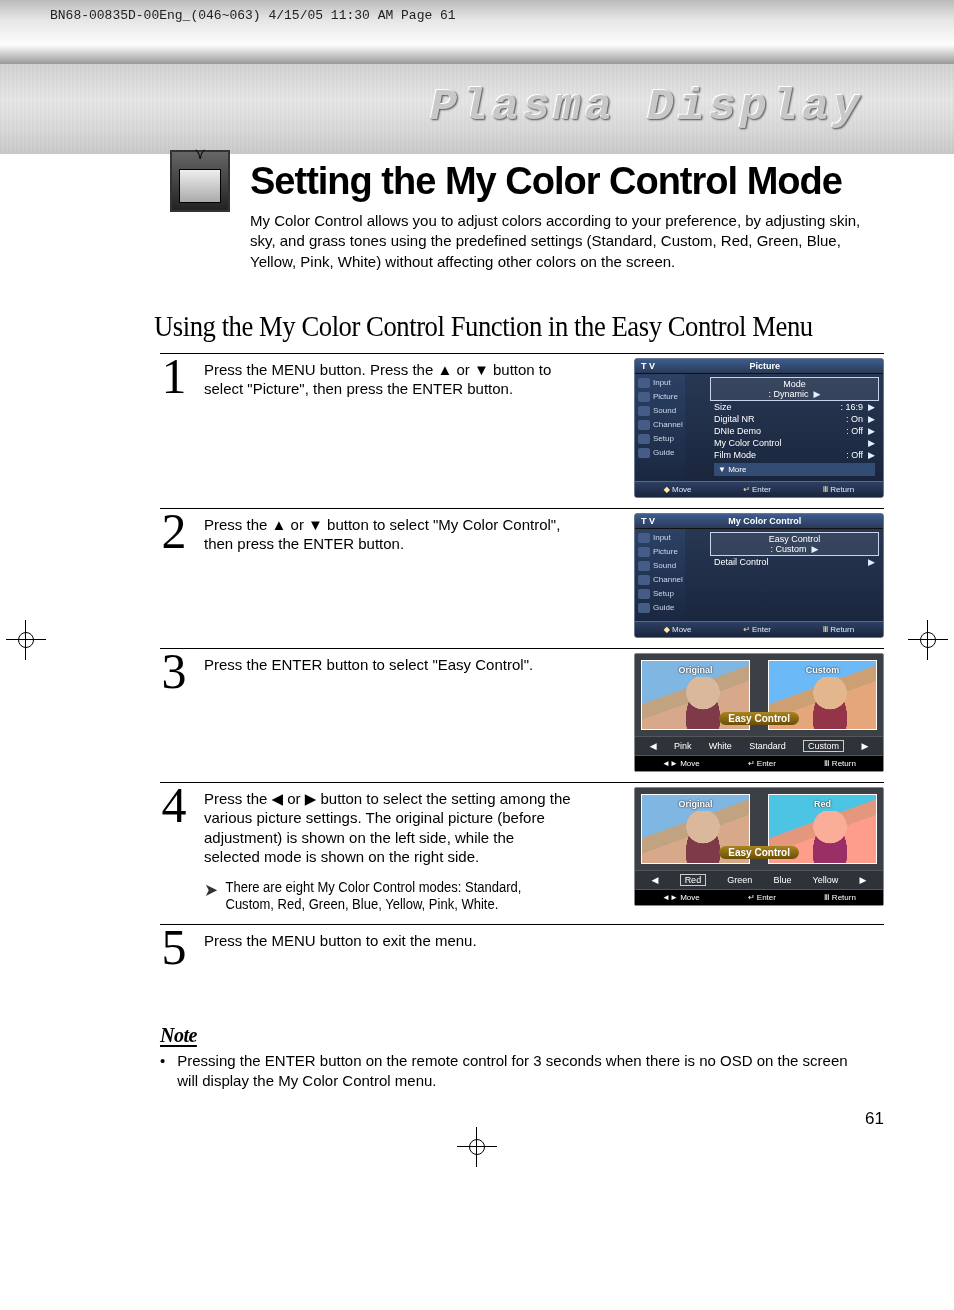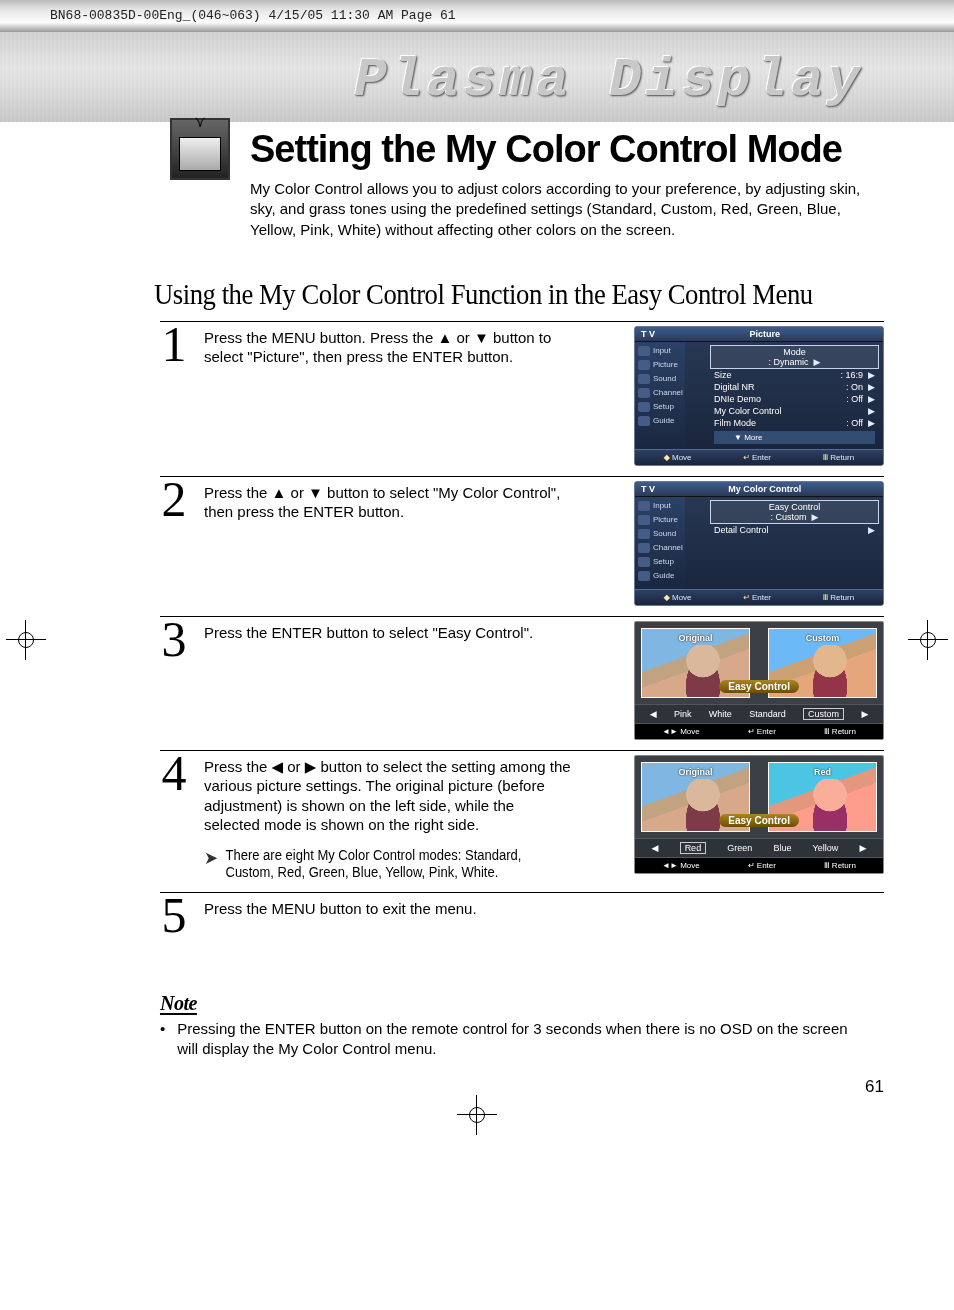"BN68-00835D-00Eng_(046~063) 4/15/05" .print-header { height: 32px -> 64px }
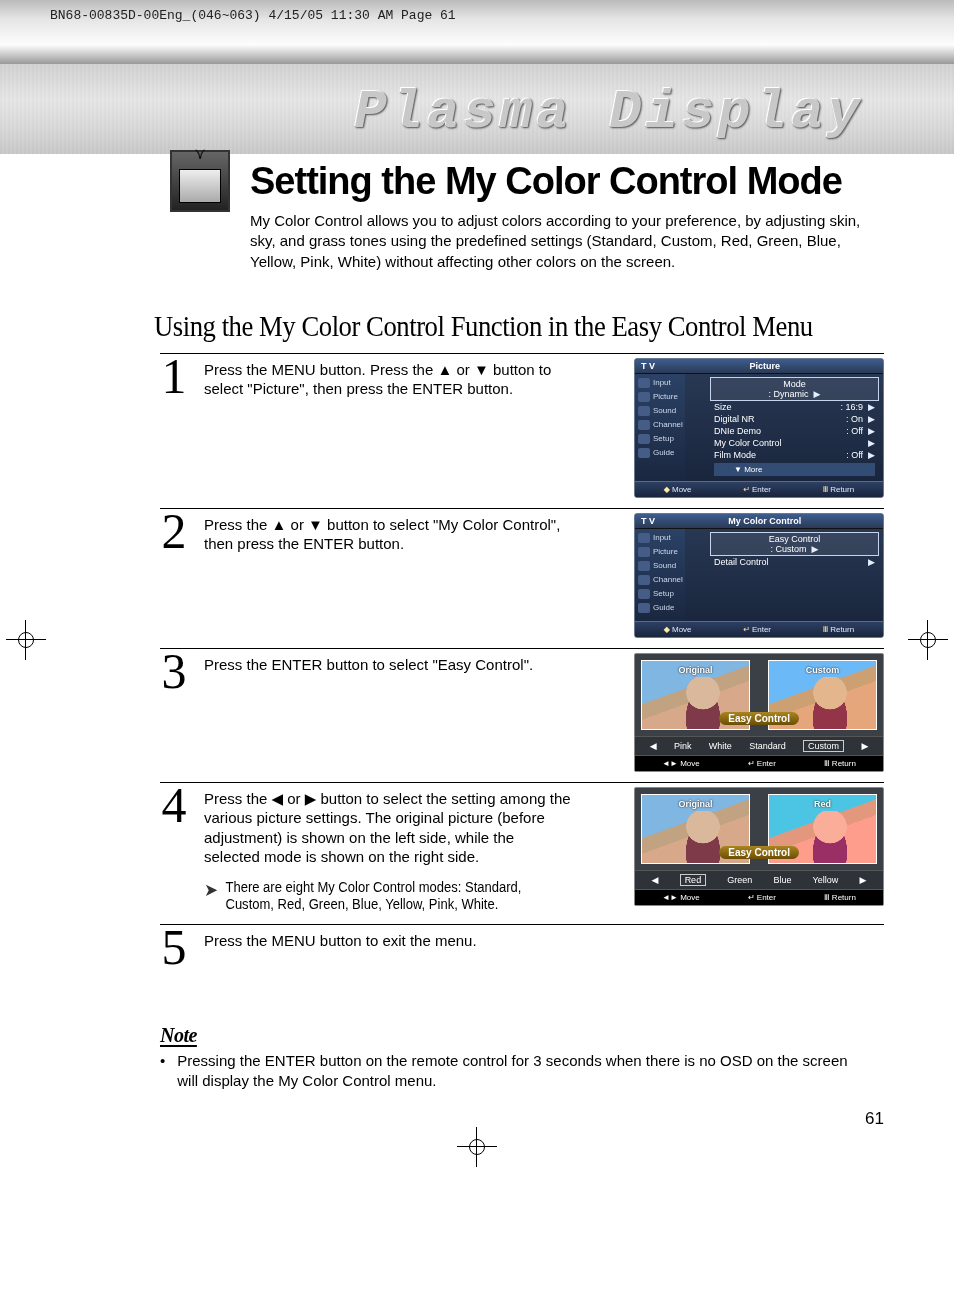"Plasma Display" .brand { font-size: 54px -> 45px }
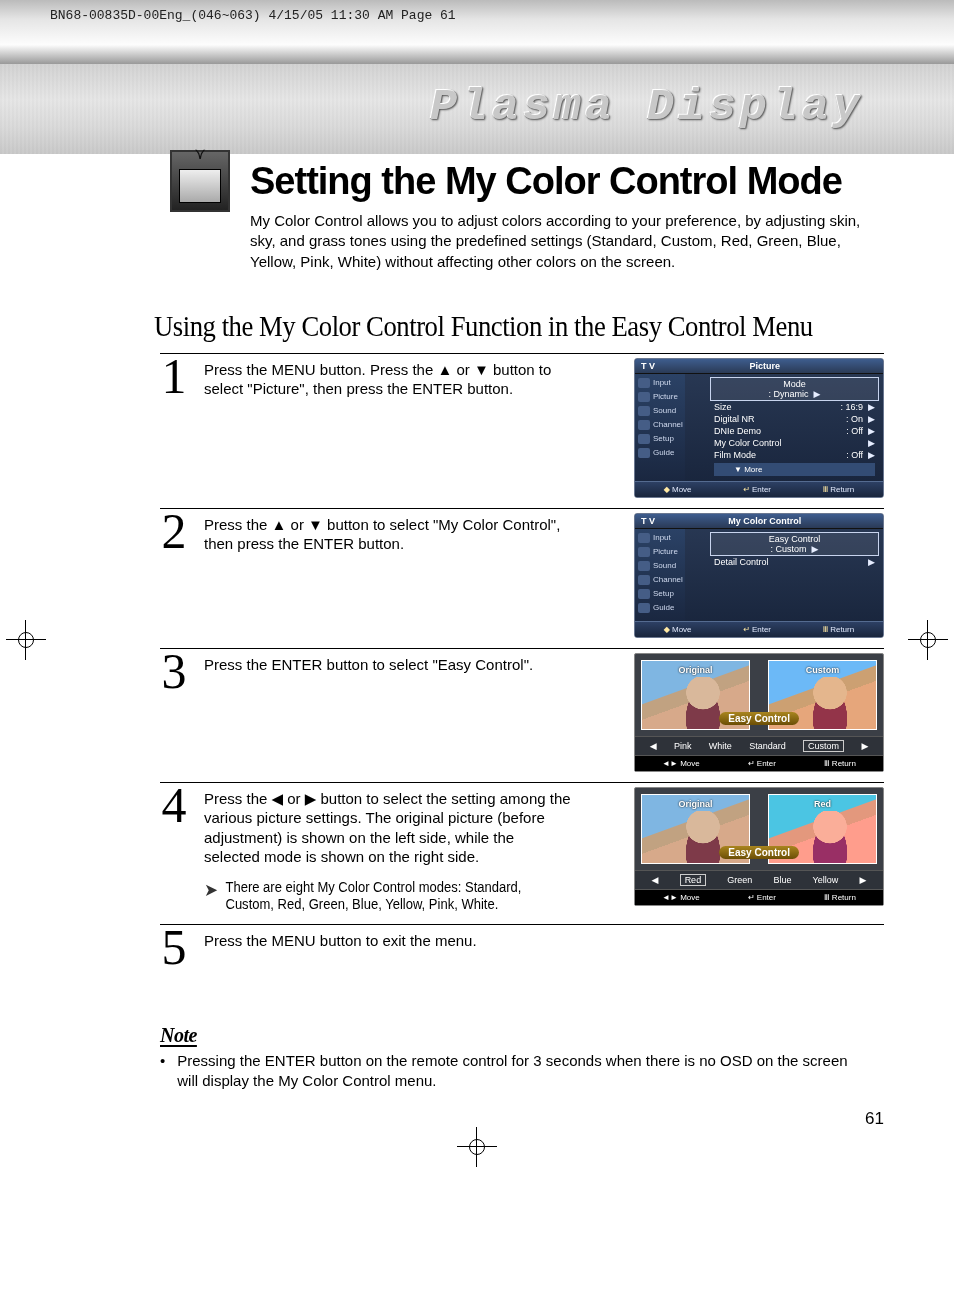"▼ More" .osd-morebar { padding: 2px 20px -> 2px 4px }
